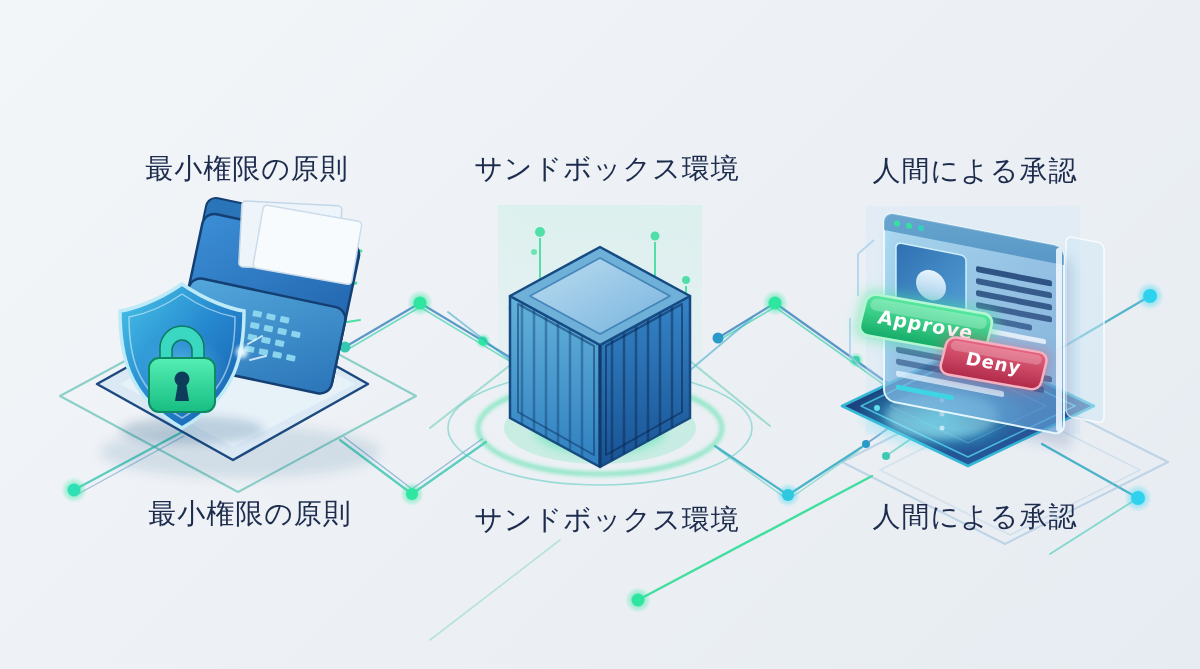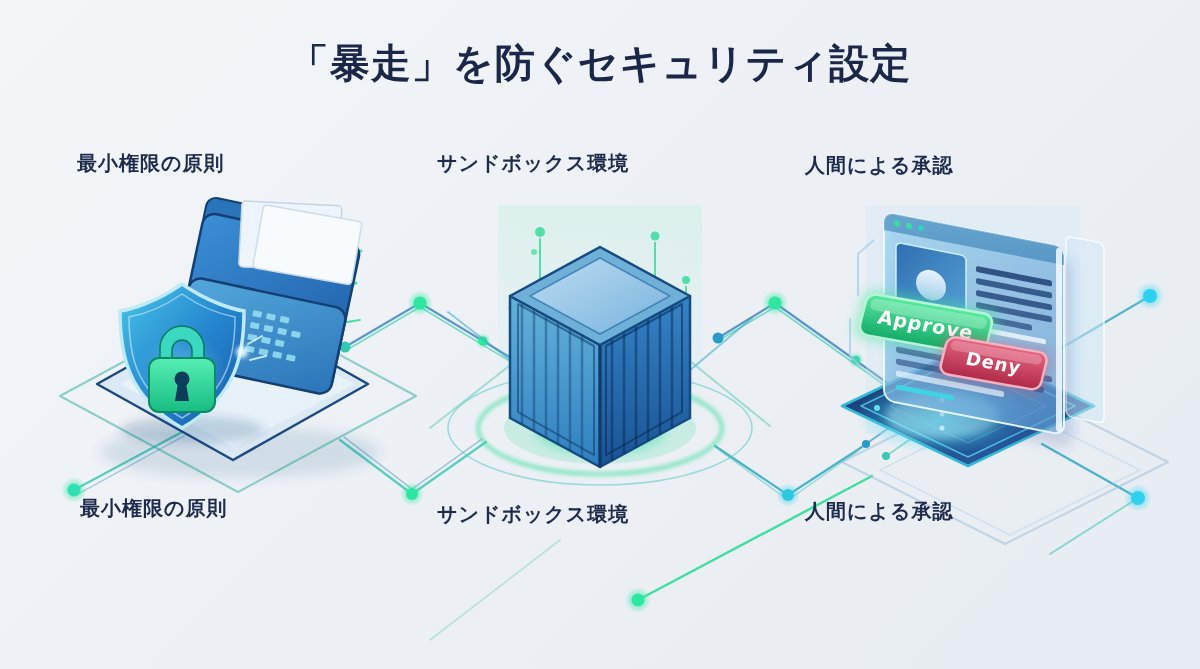"「暴走」を防ぐセキュリティ設定" div.title { html: <div>「暴走」を防ぐセキュリティ設定</div> -> none }
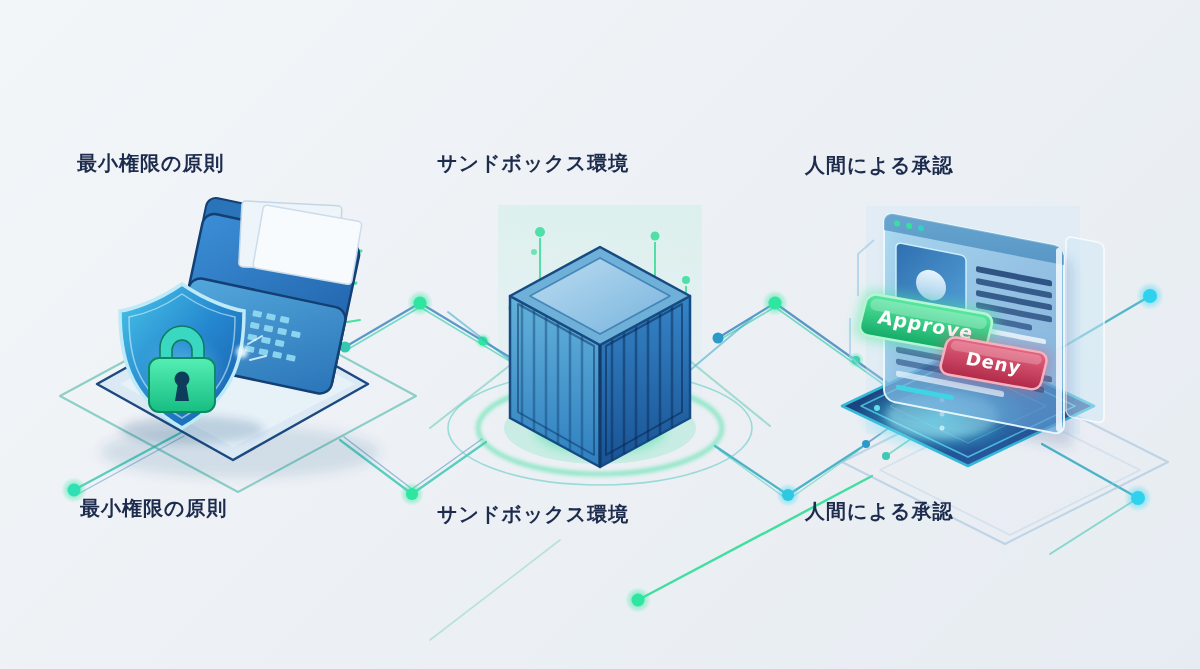"最小権限の原則" .label { font-size: 20px -> 28px; font-weight: 700 -> 400; text-align: none -> center }
